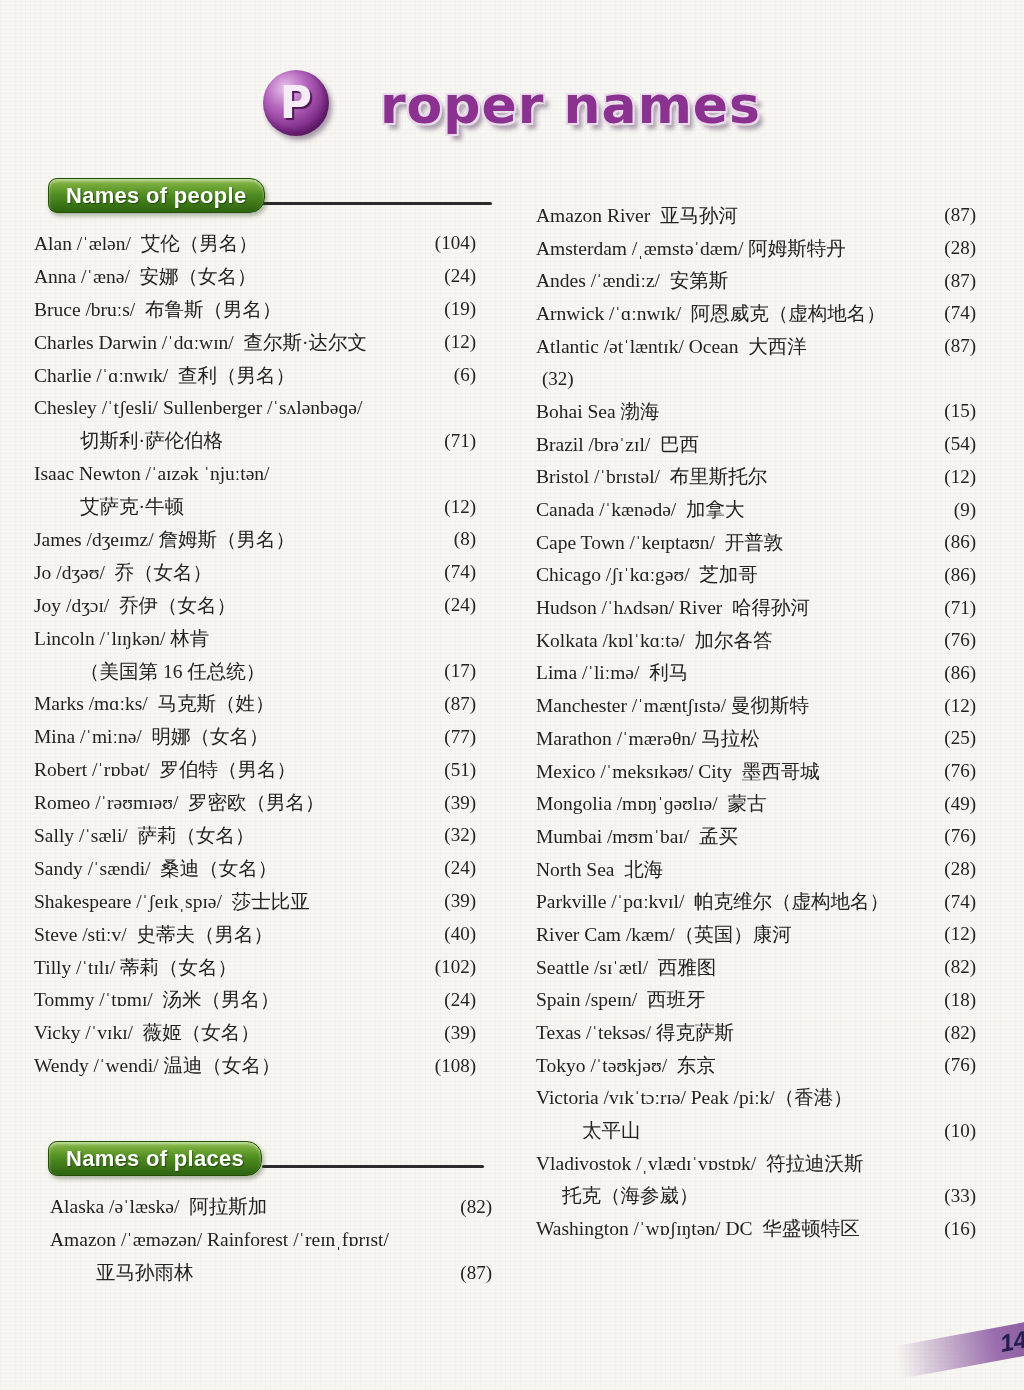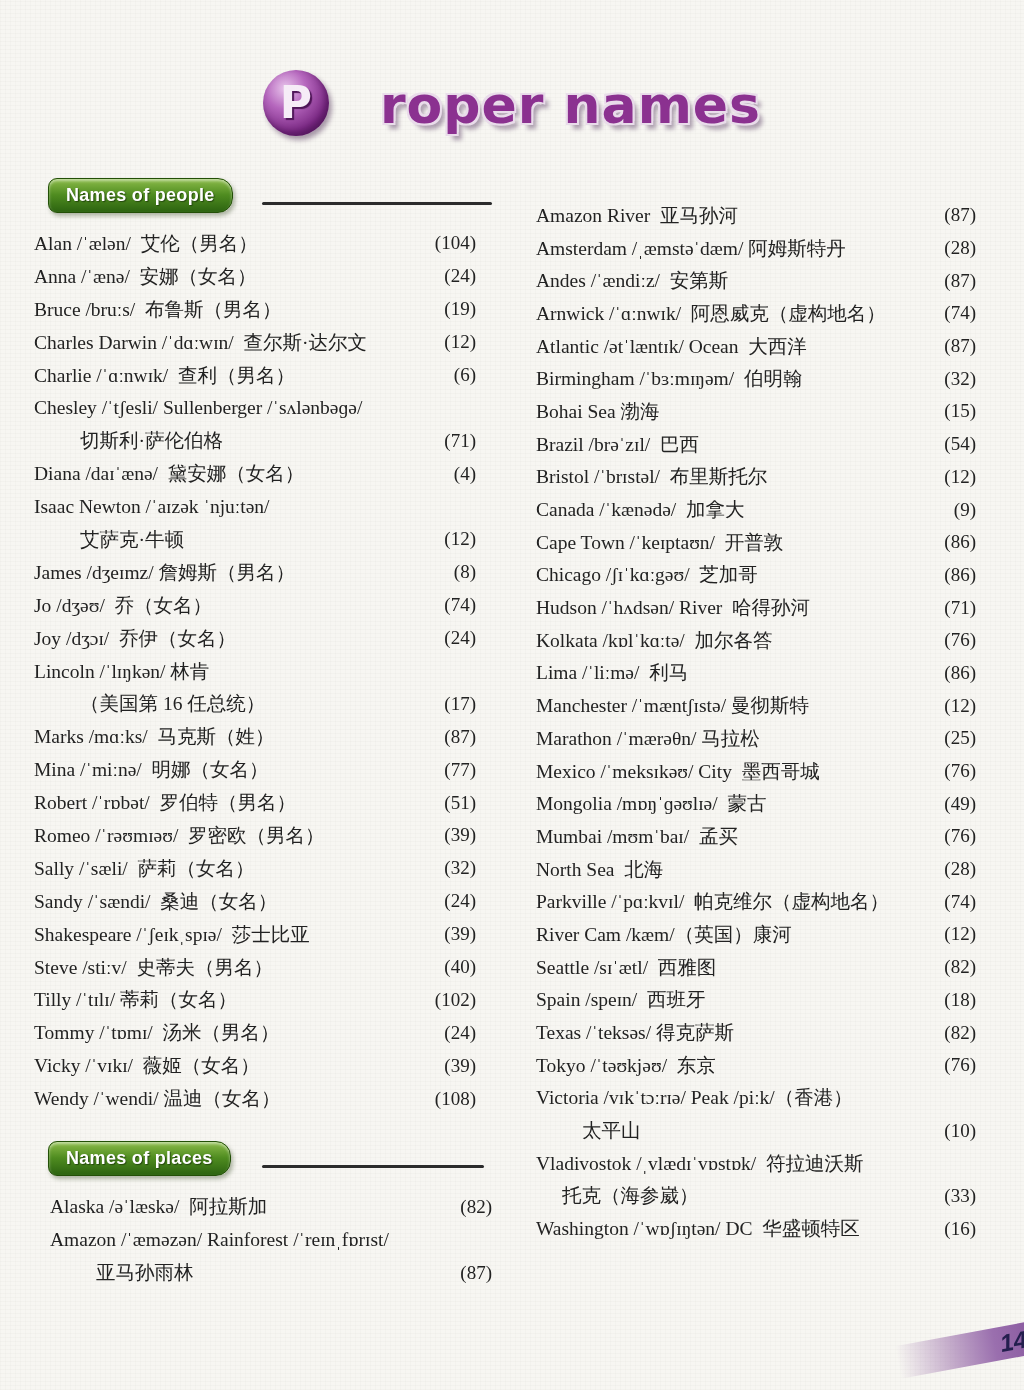"Names of people" .badge { font-size: 18px -> 22px }
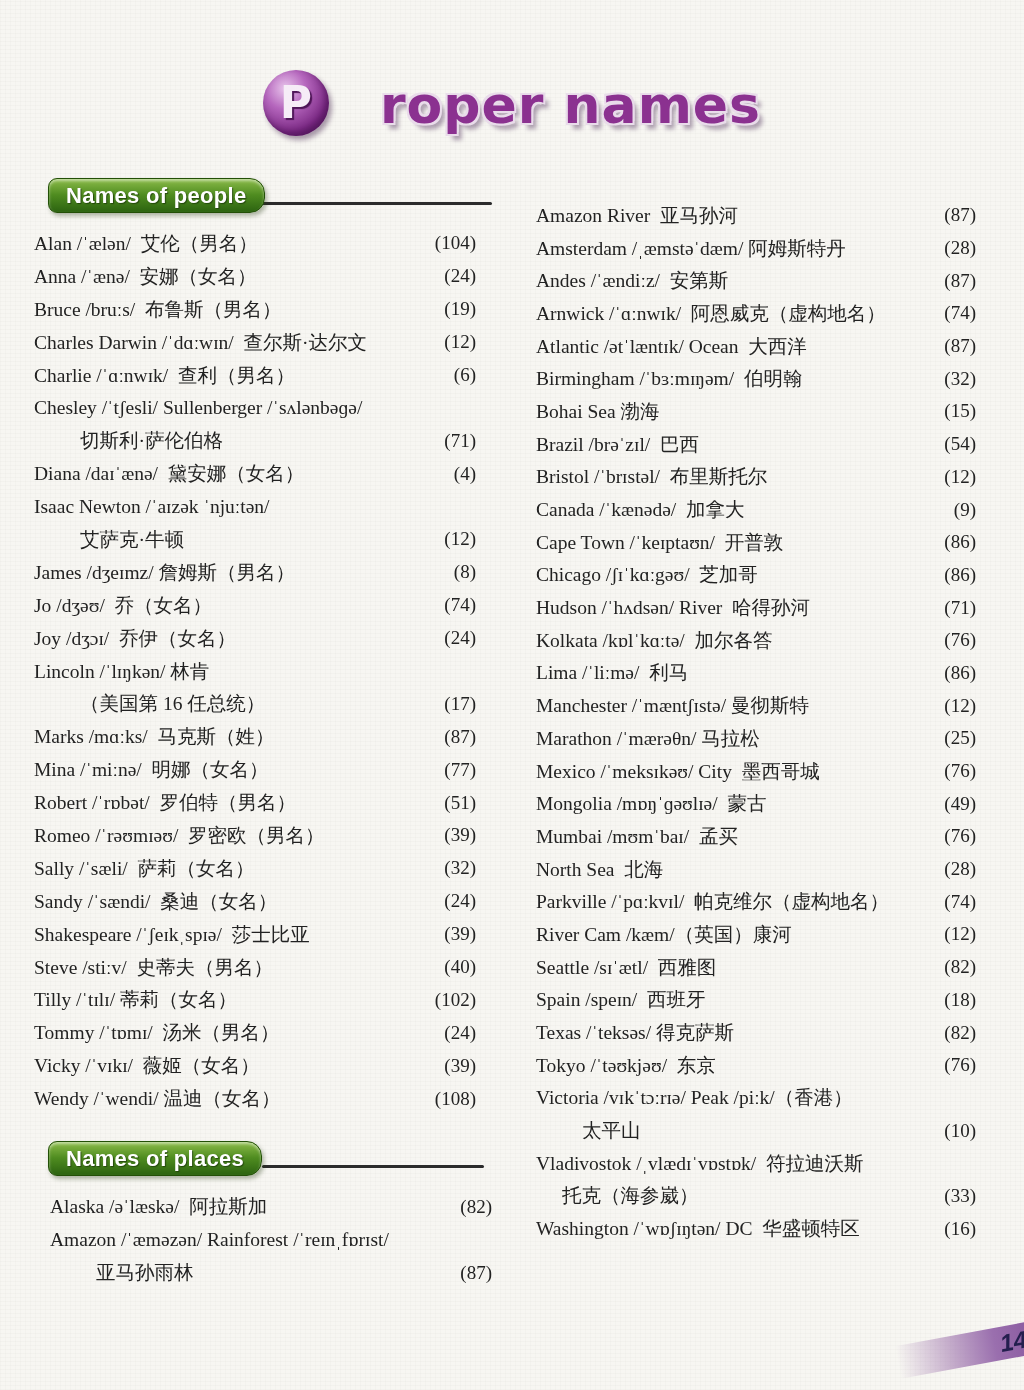"Birmingham /ˈbɜːmɪŋəm/ 伯明翰" span.entry-text { html: <span>Birmingham /ˈbɜːmɪŋəm/ 伯明翰</span> -> none }
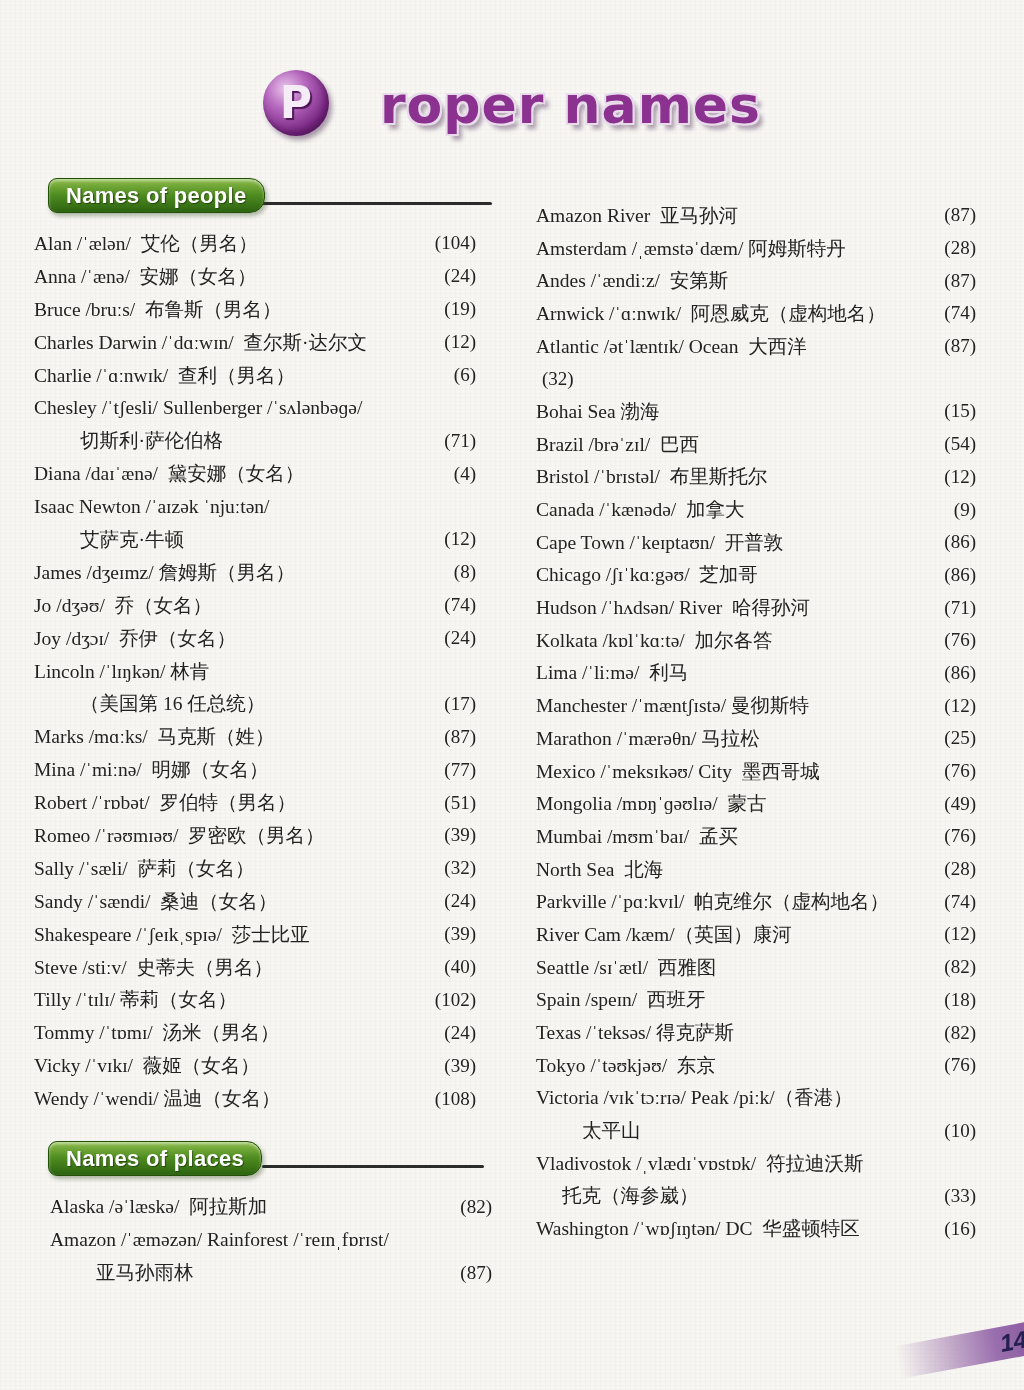"Diana /daɪˈænə/ 黛安娜（女名）" div.row { html: <div> <span>Diana /daɪˈænə/ 黛安娜（女名）</span> <span>(4)</span> </div> -> none }
